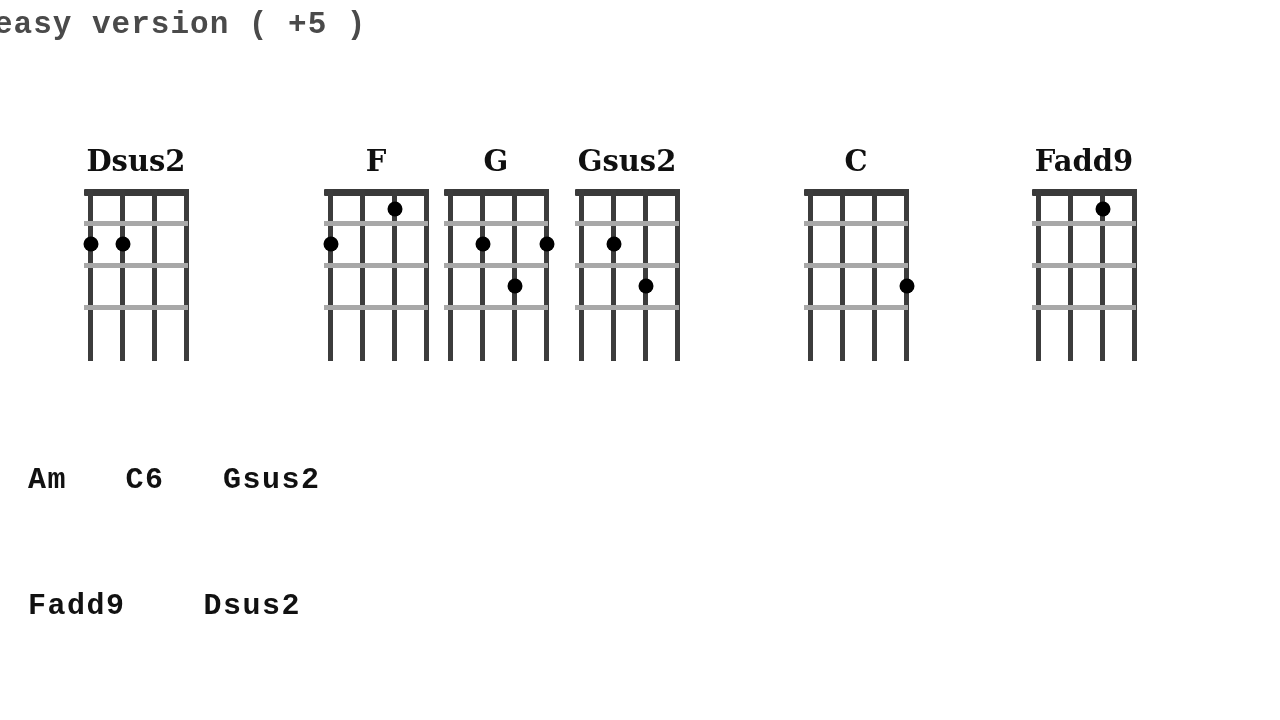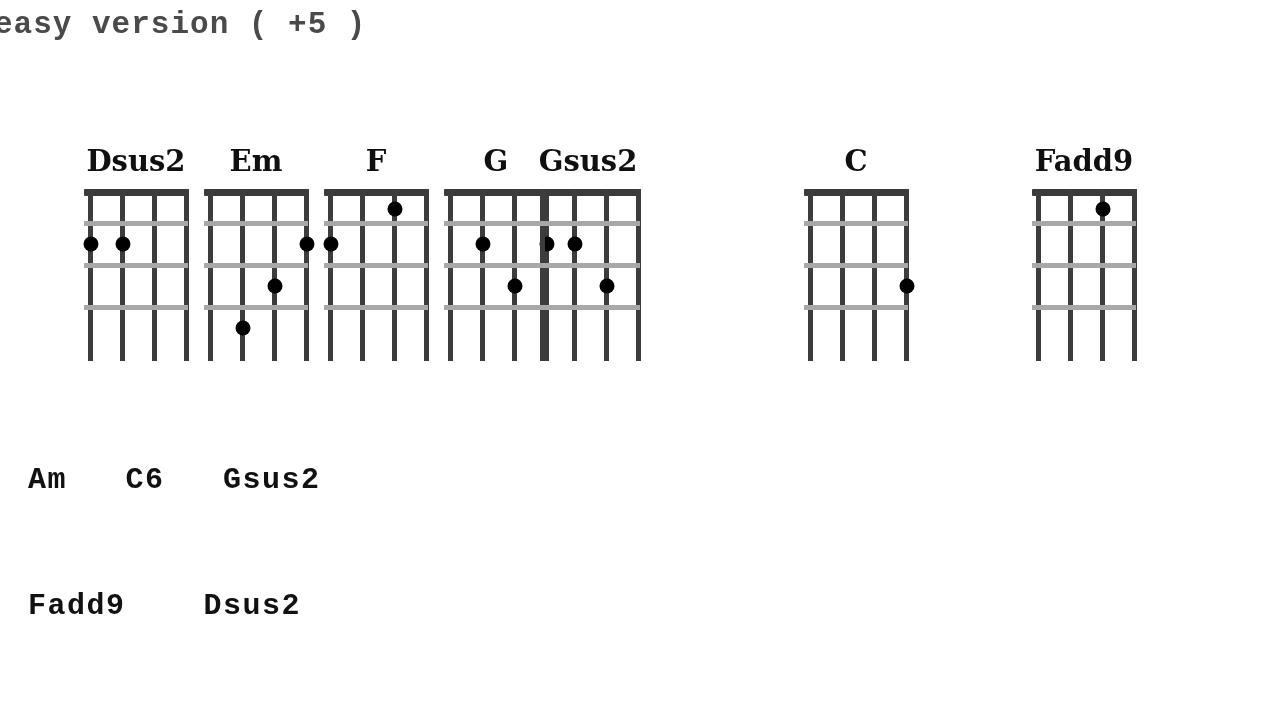"Em" div.chord-card { html: <div> <div>Em</div> <div> <div></div> <div></div> <div></div> <div></div> <div></div> <div></div> <div></div> <div></div> <div></div> <div></div> <div></div> </div> </div> -> none }
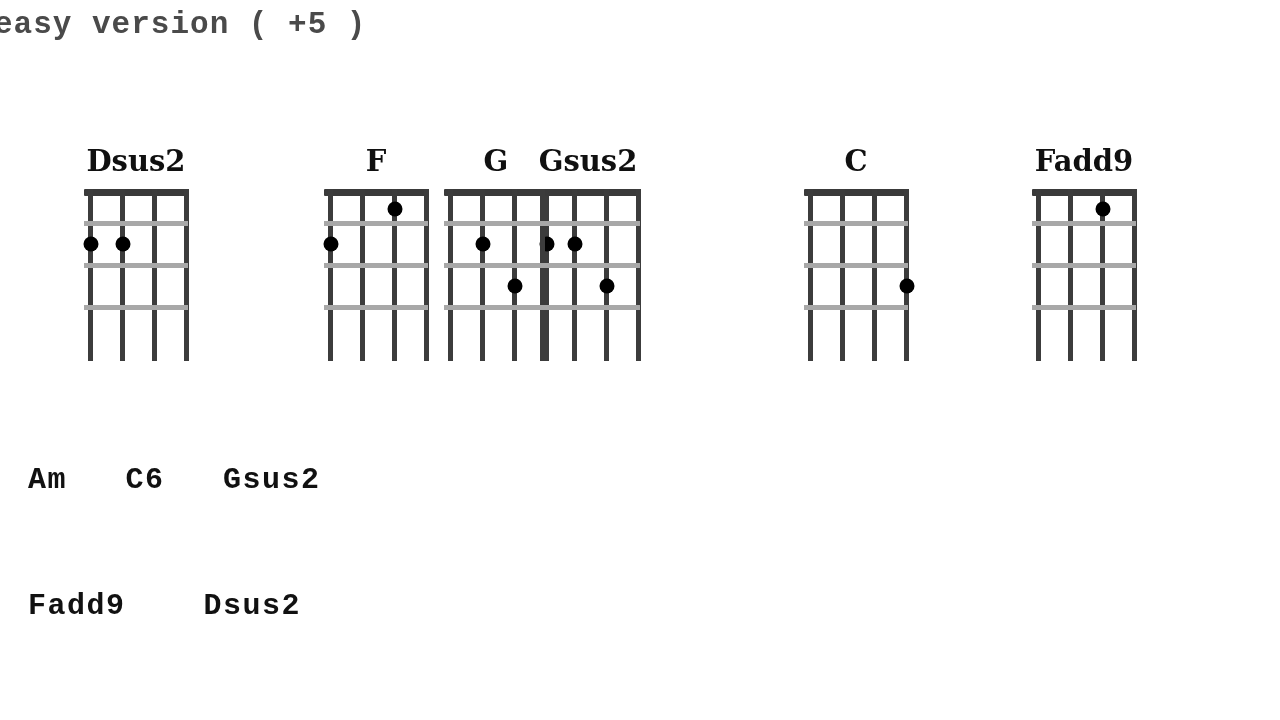"Gsus2" div.chord-card { left: 452px -> 491px }
